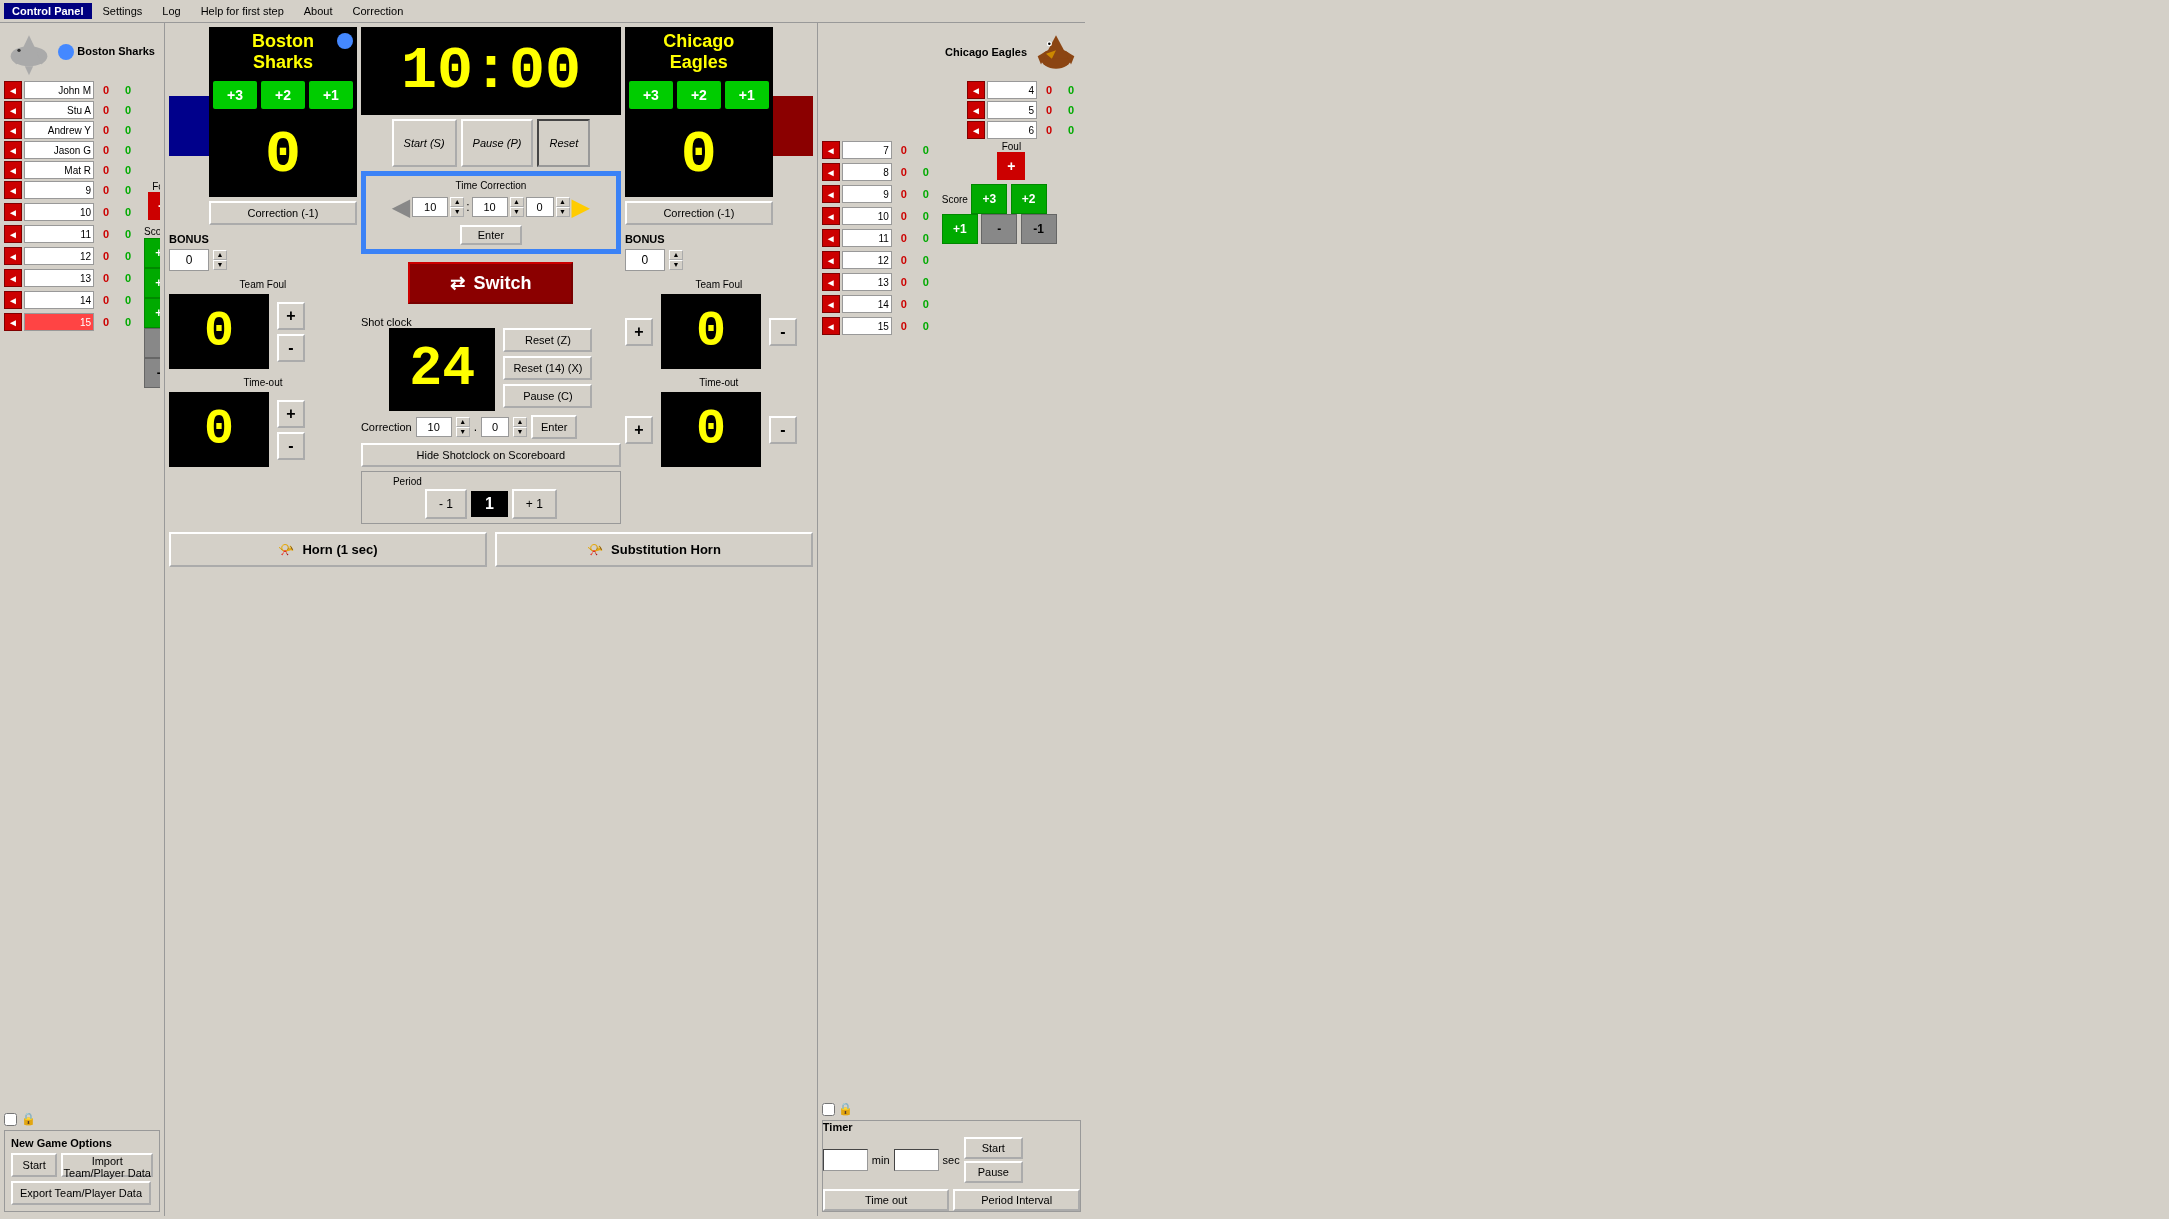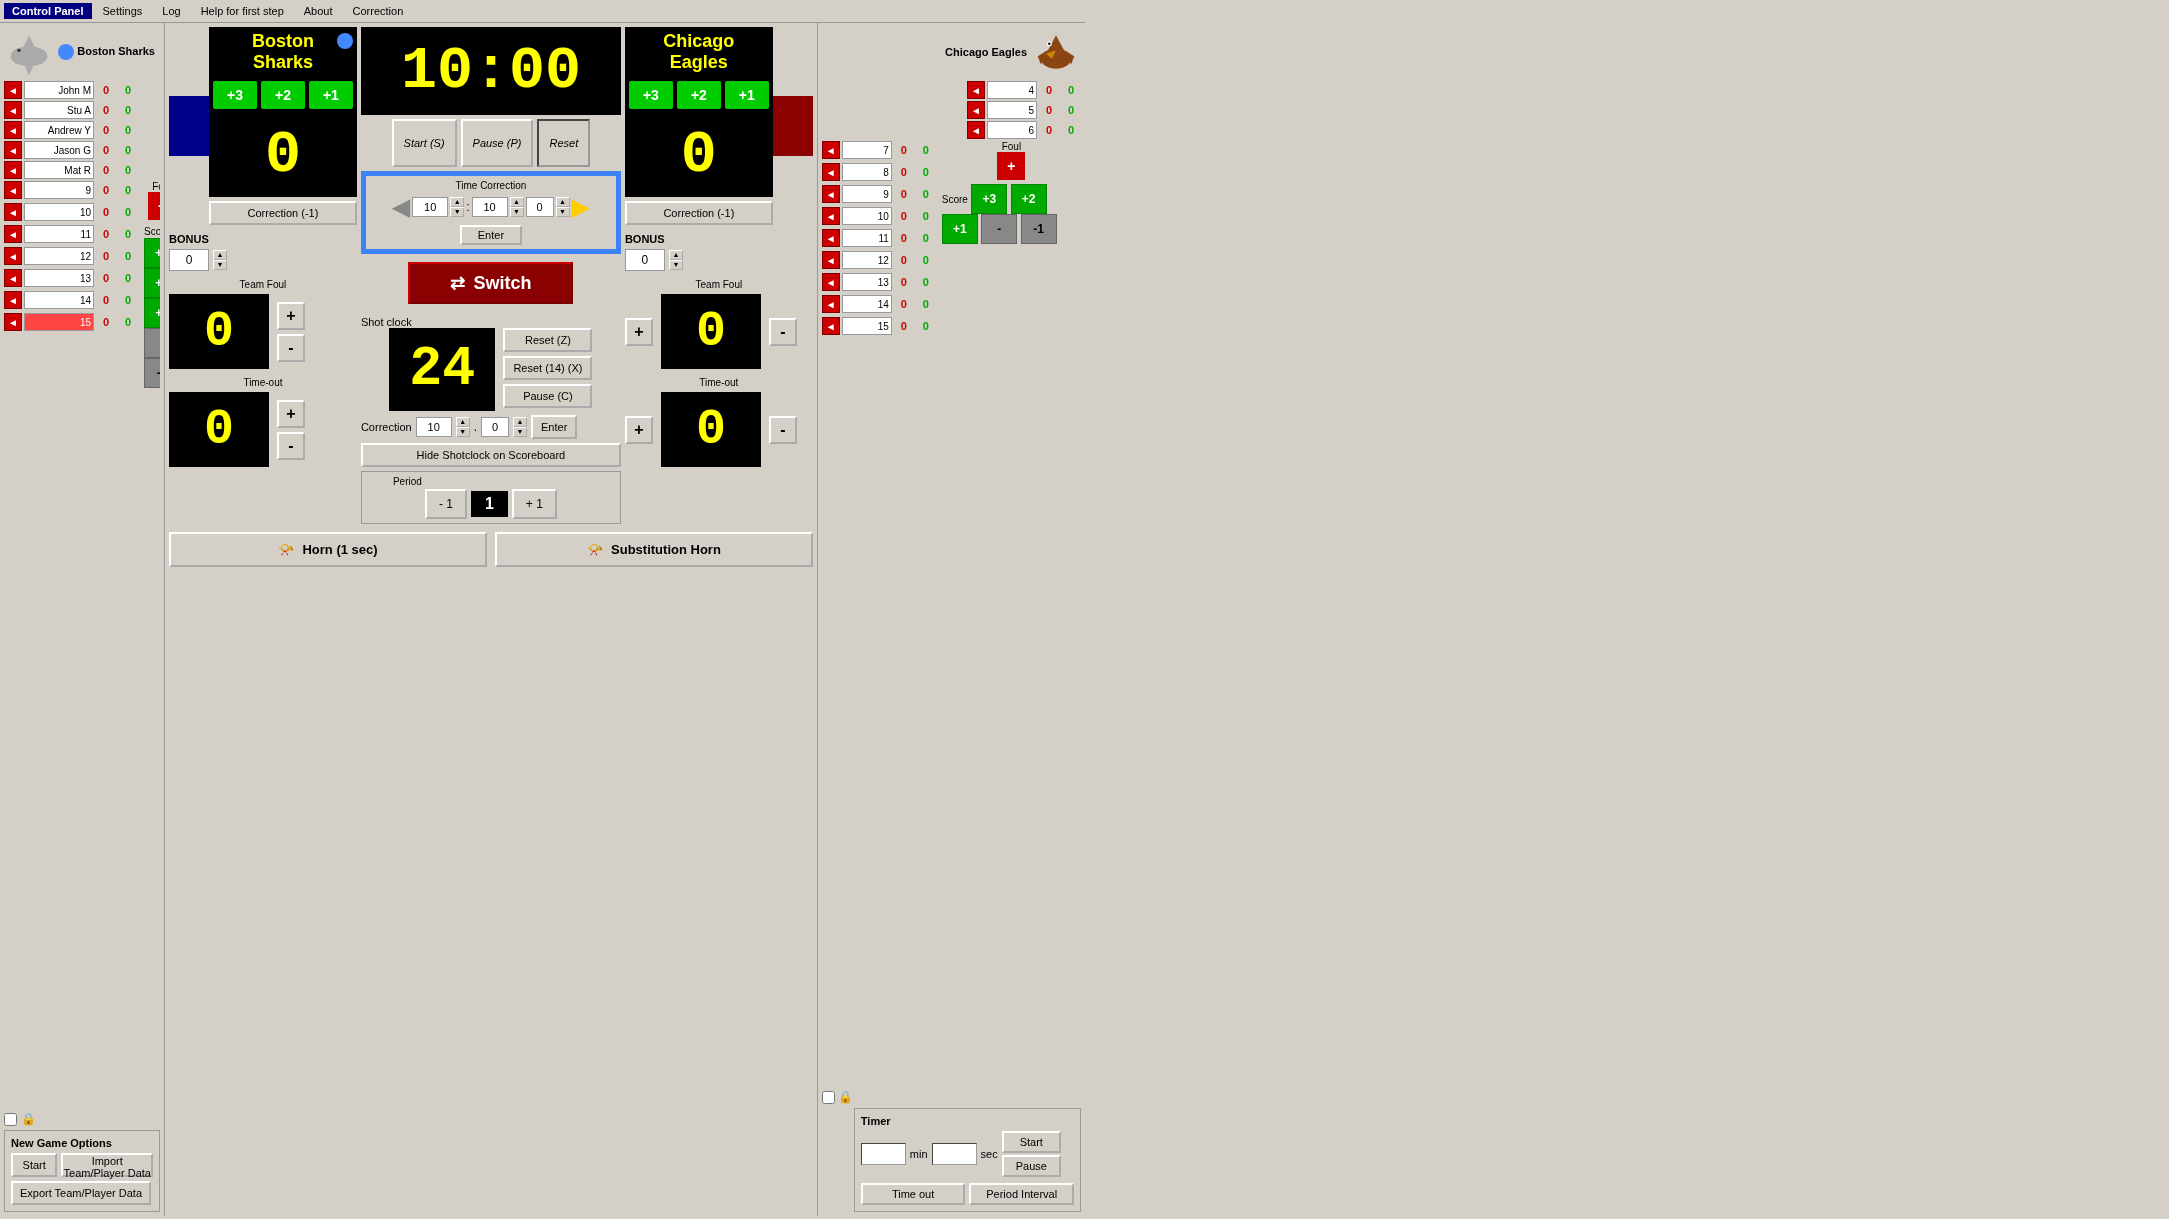"Timer" .timer-section { margin-left: 32px -> none; padding: 6px -> none }
